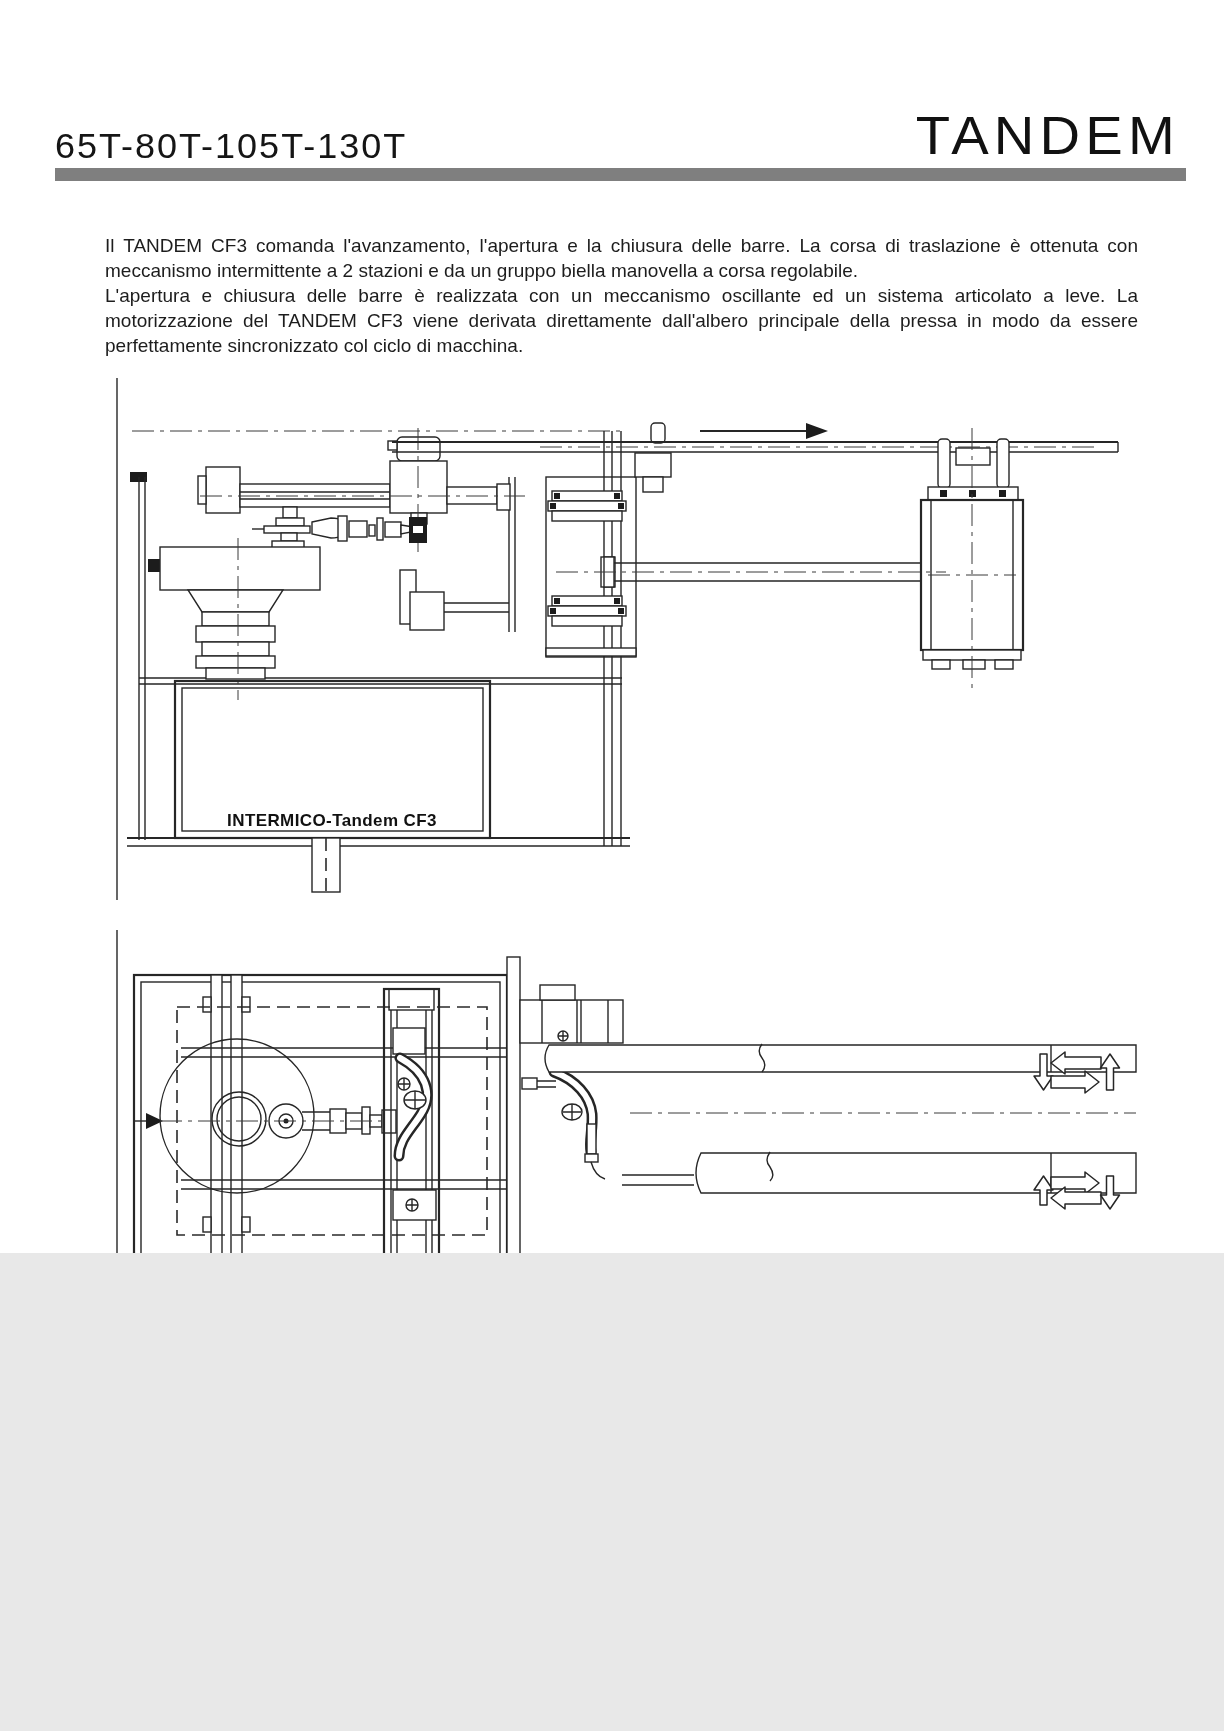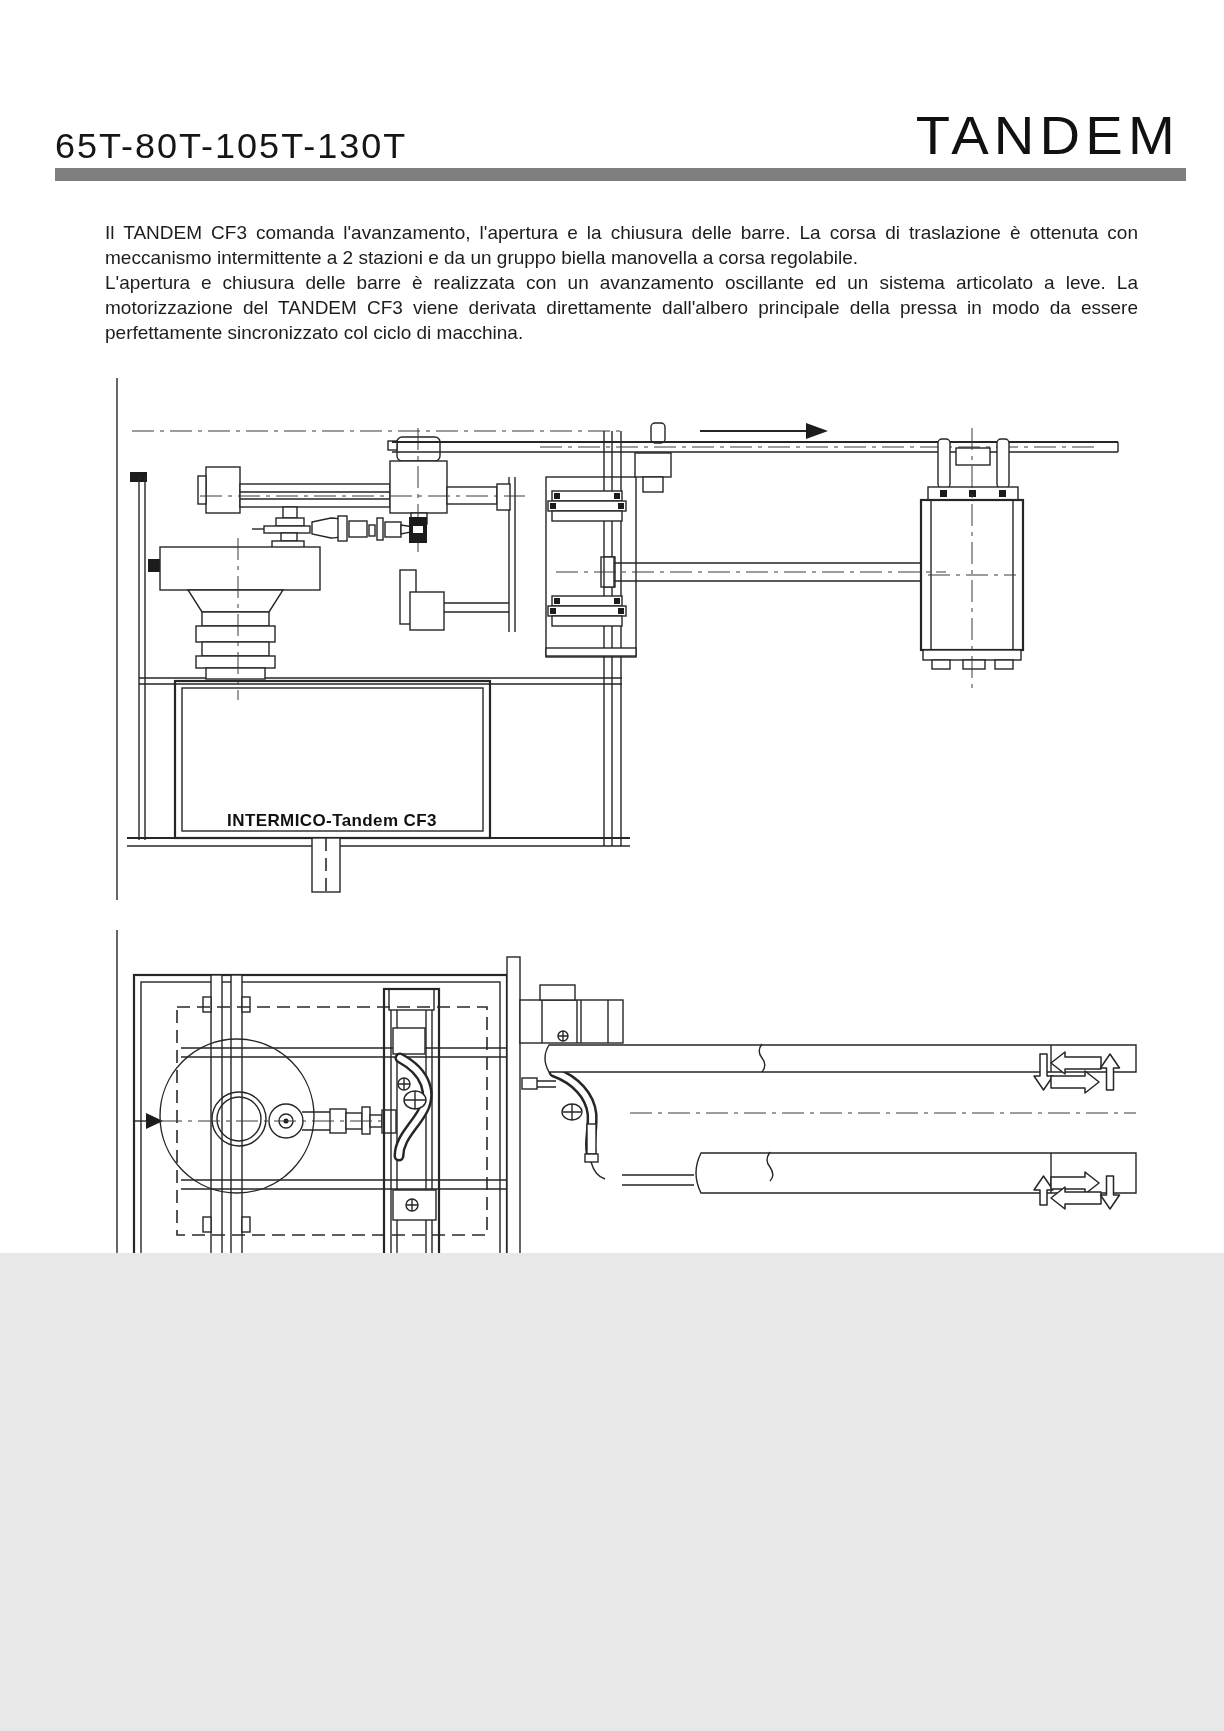"Il TANDEM CF3 comanda l'avanzamento," #bodytext { top: 220px -> 233px }
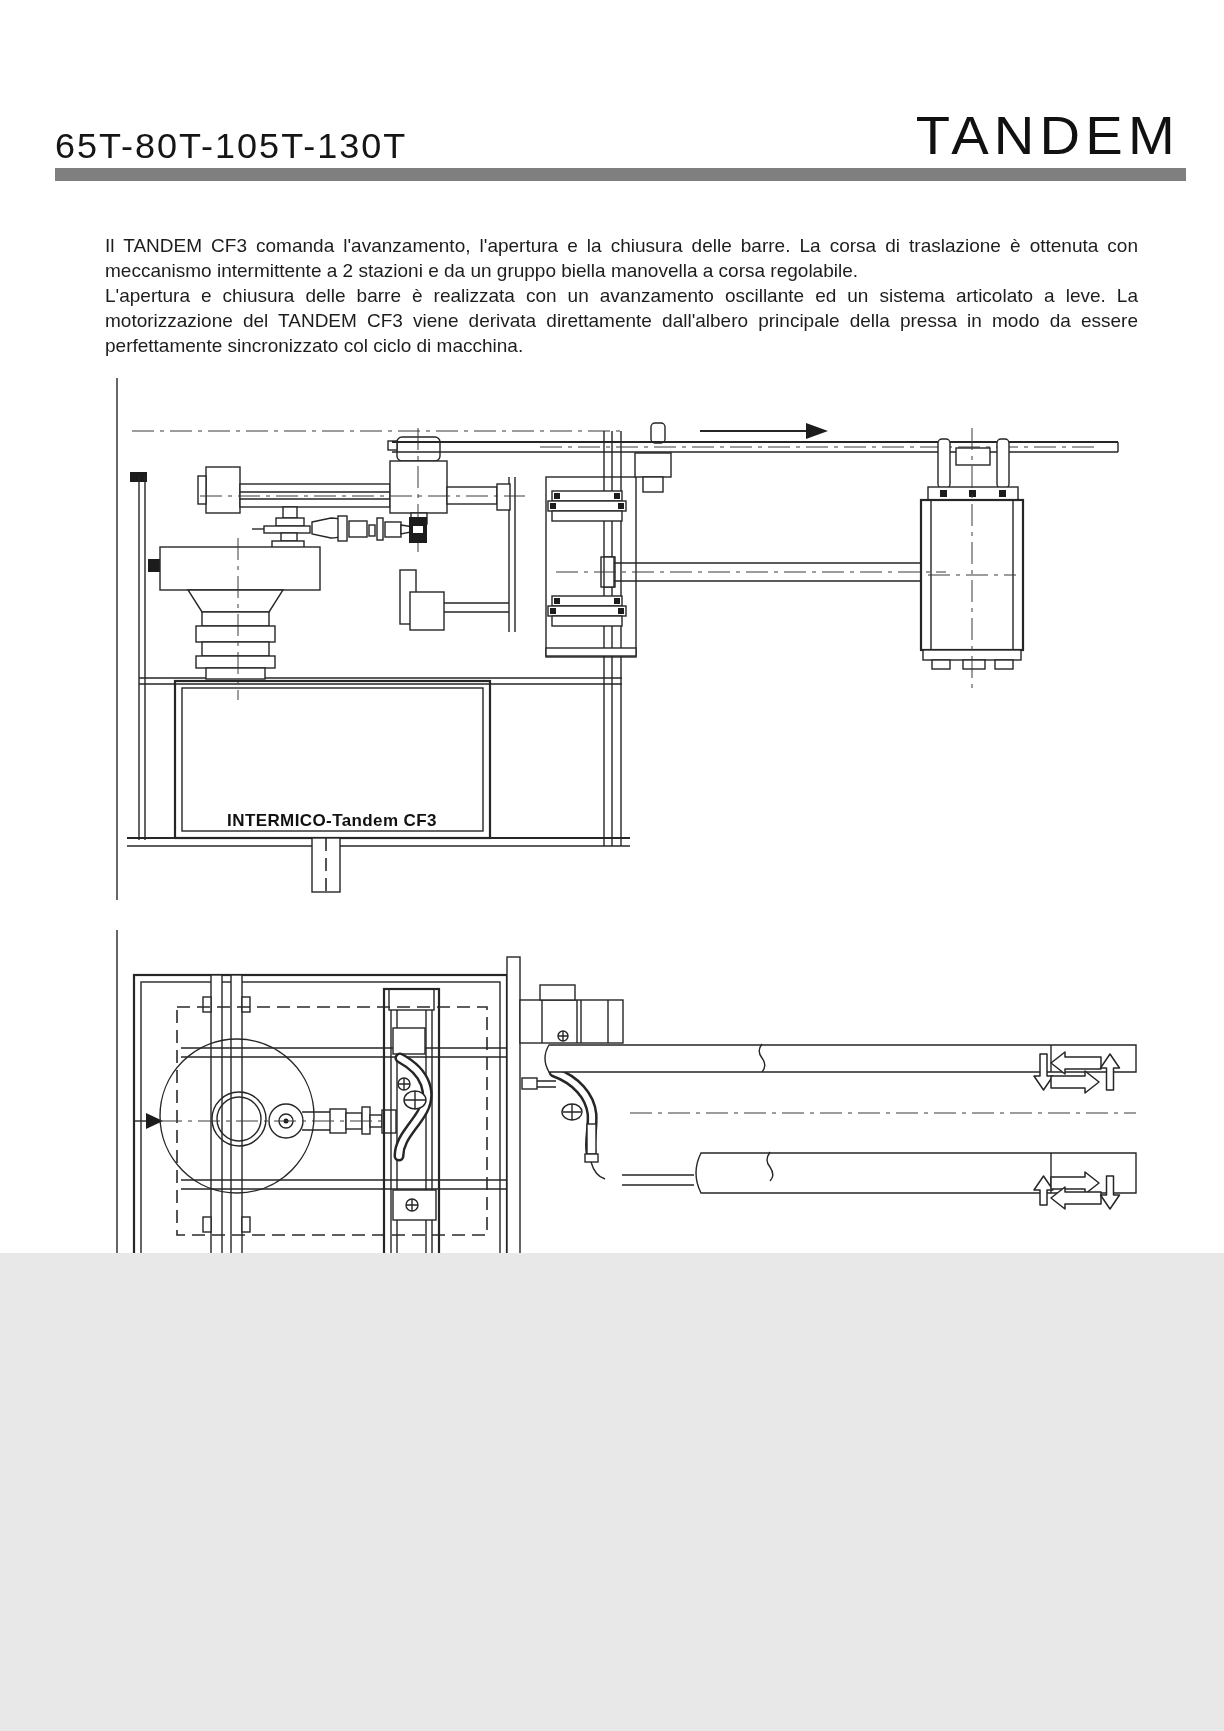"L'apertura e chiusura delle barre" p { text: avanzamento -> meccanismo }
